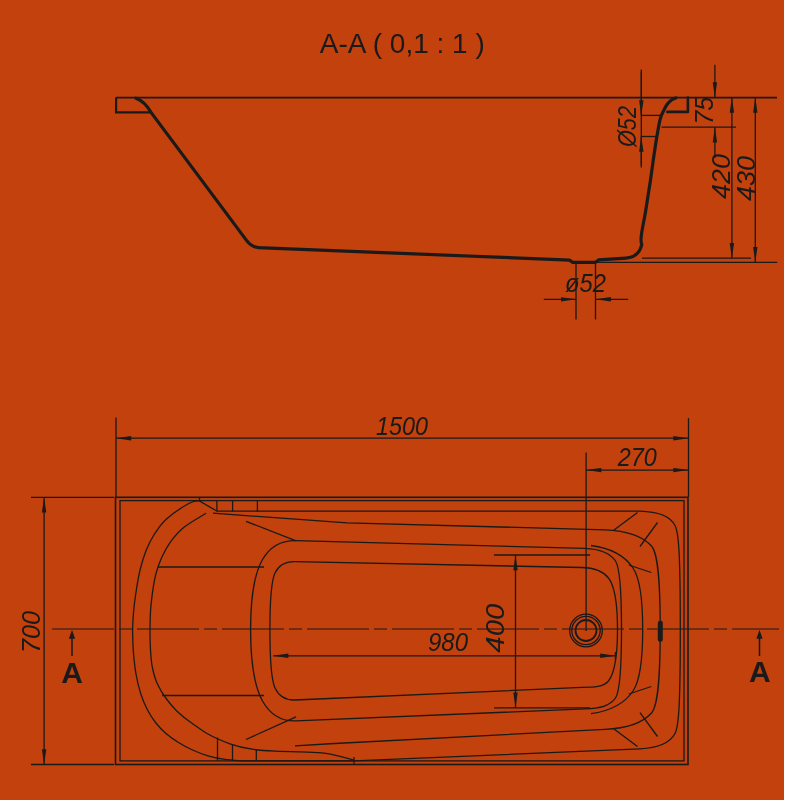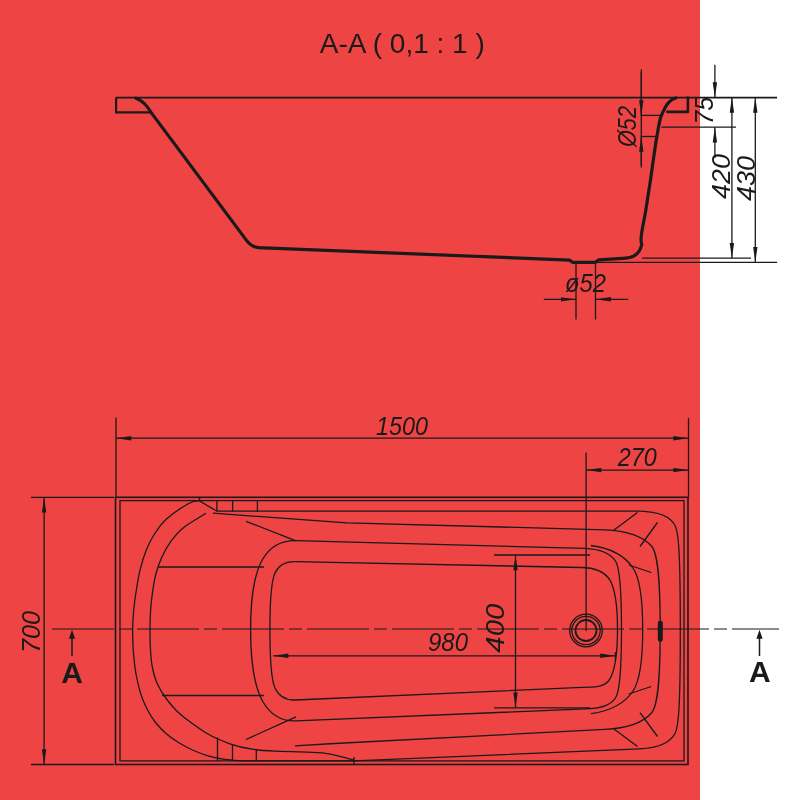"A-A ( 0,1 : 1" #page { background: #ef4444 -> #c2410c; width: 700px -> 784px }
